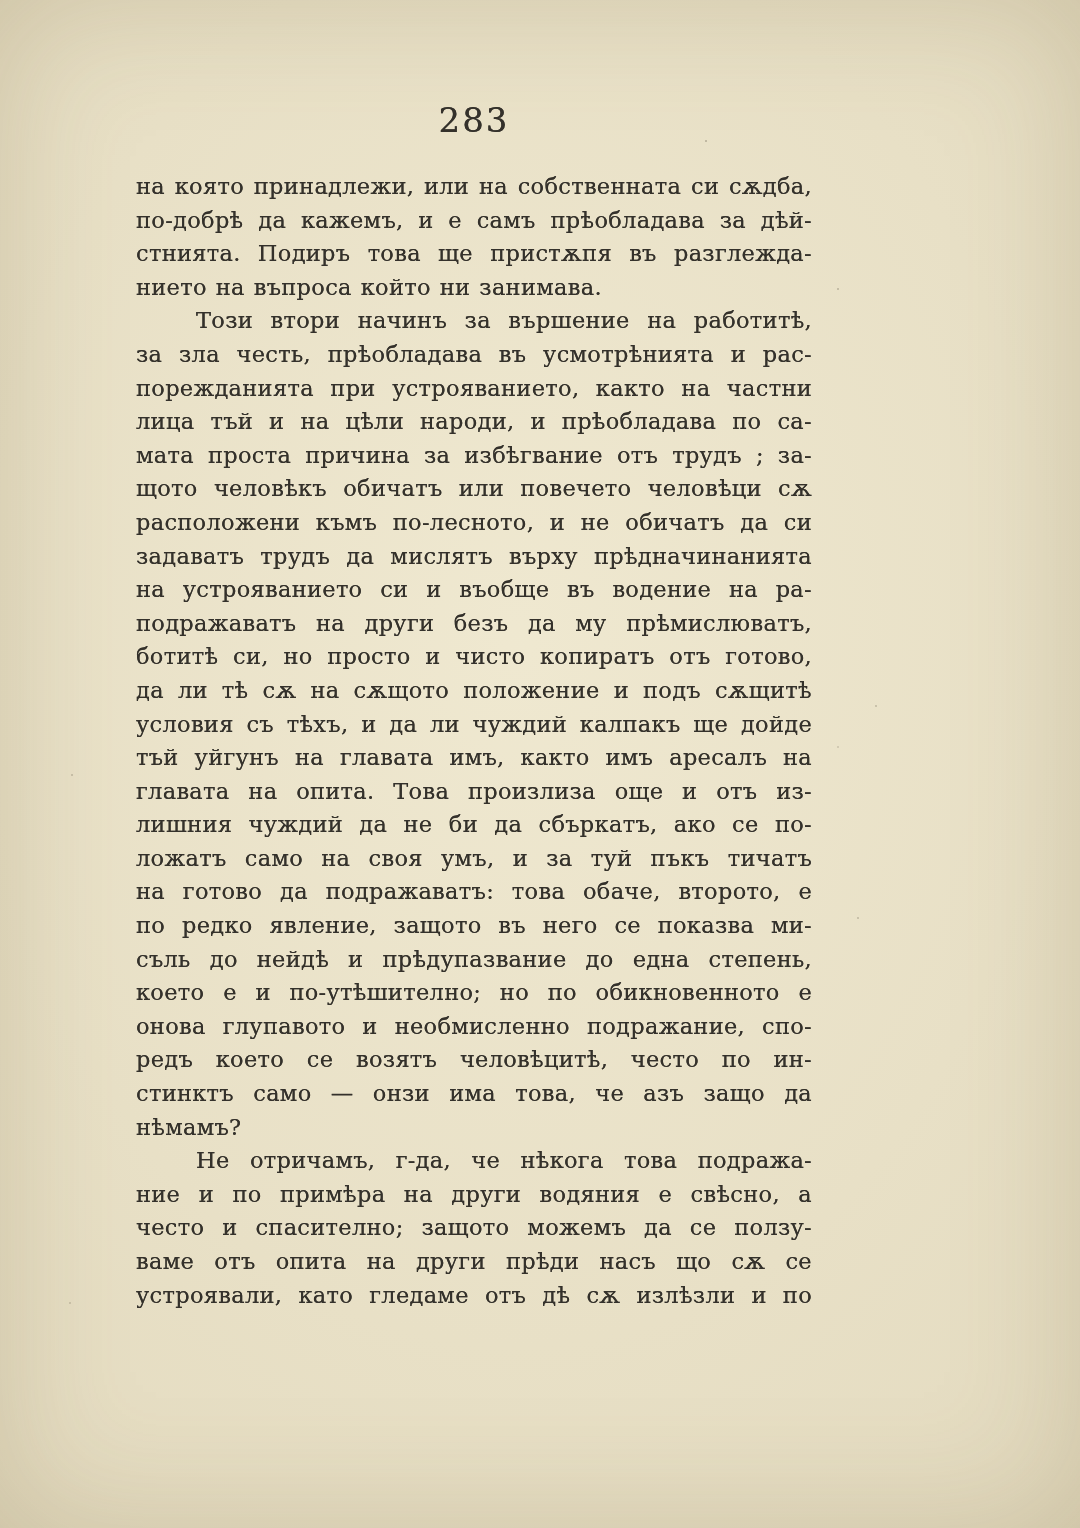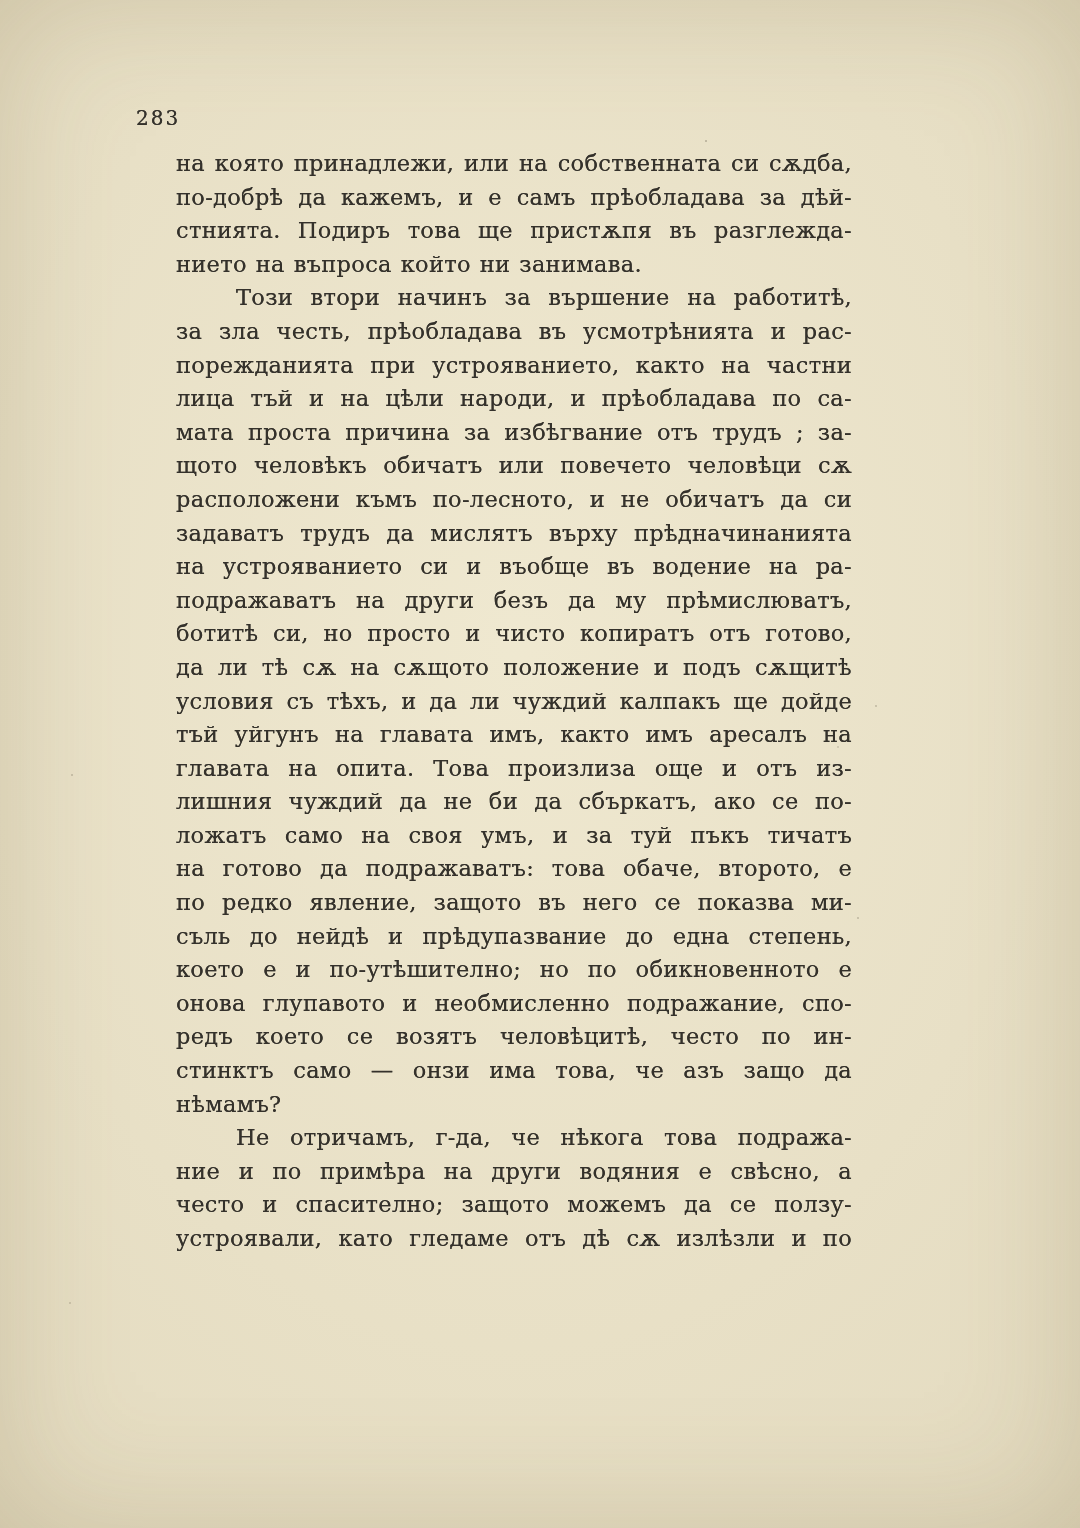"283" .page-number { font-size: 20px -> 34px; text-align: left -> center; top: 106px -> 100px }
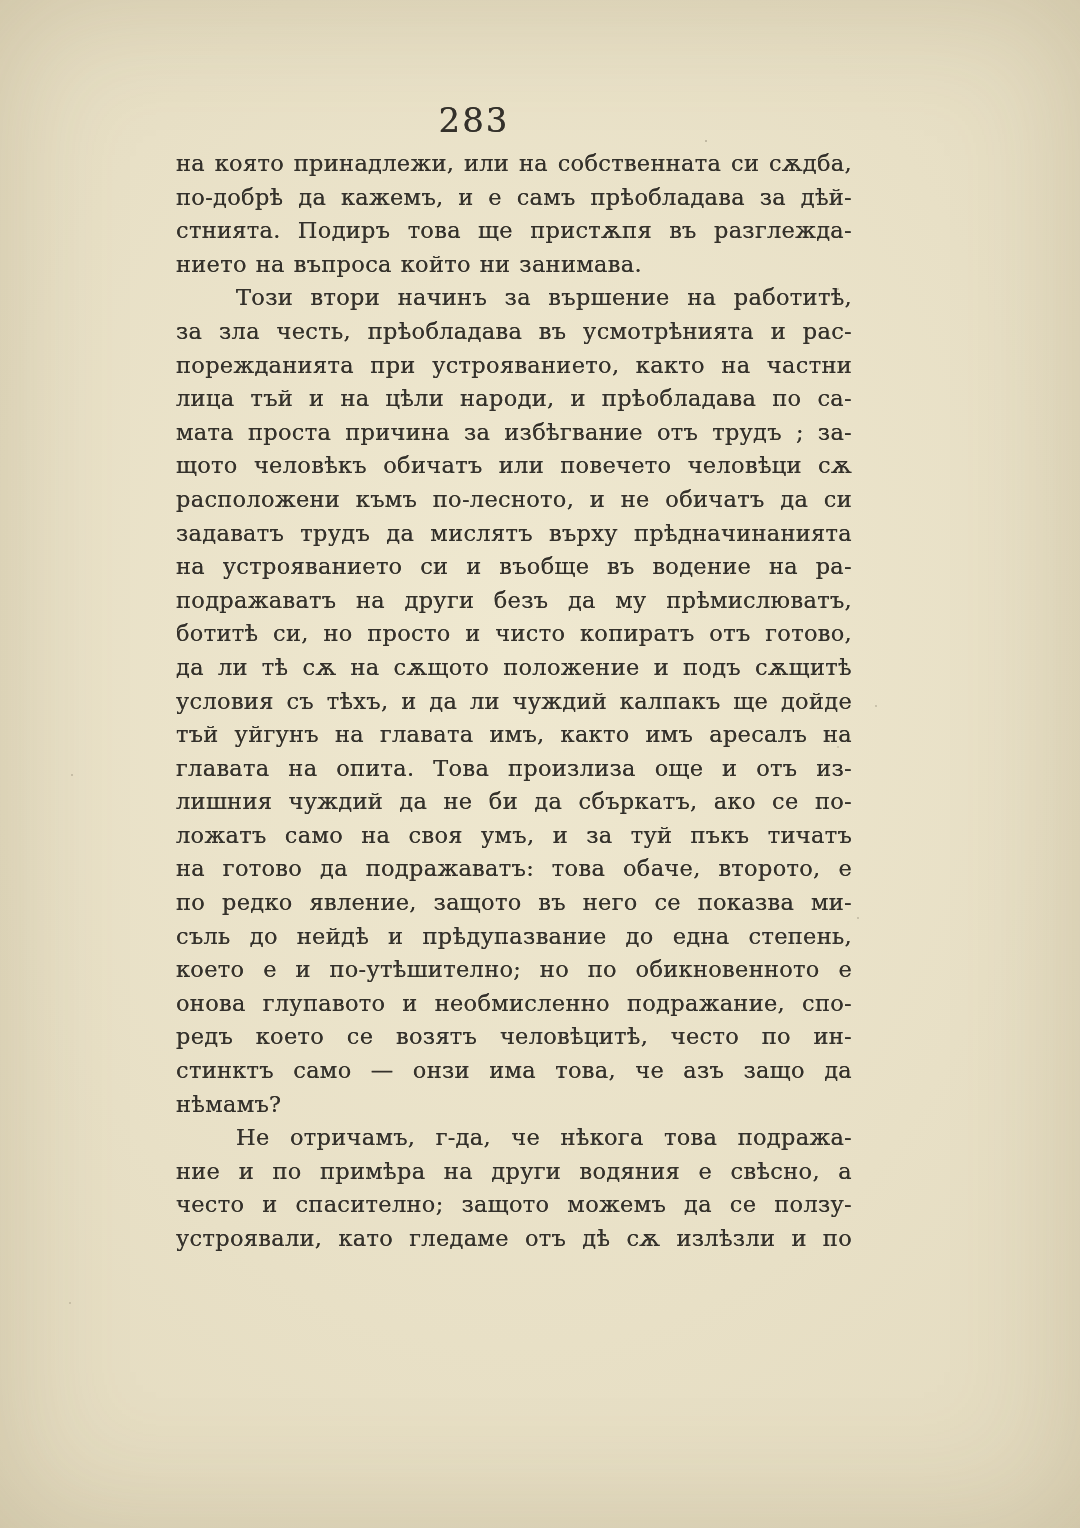"на която принадлежи, или на" .text-block { margin-left: 40px -> none; top: 147px -> 170px }
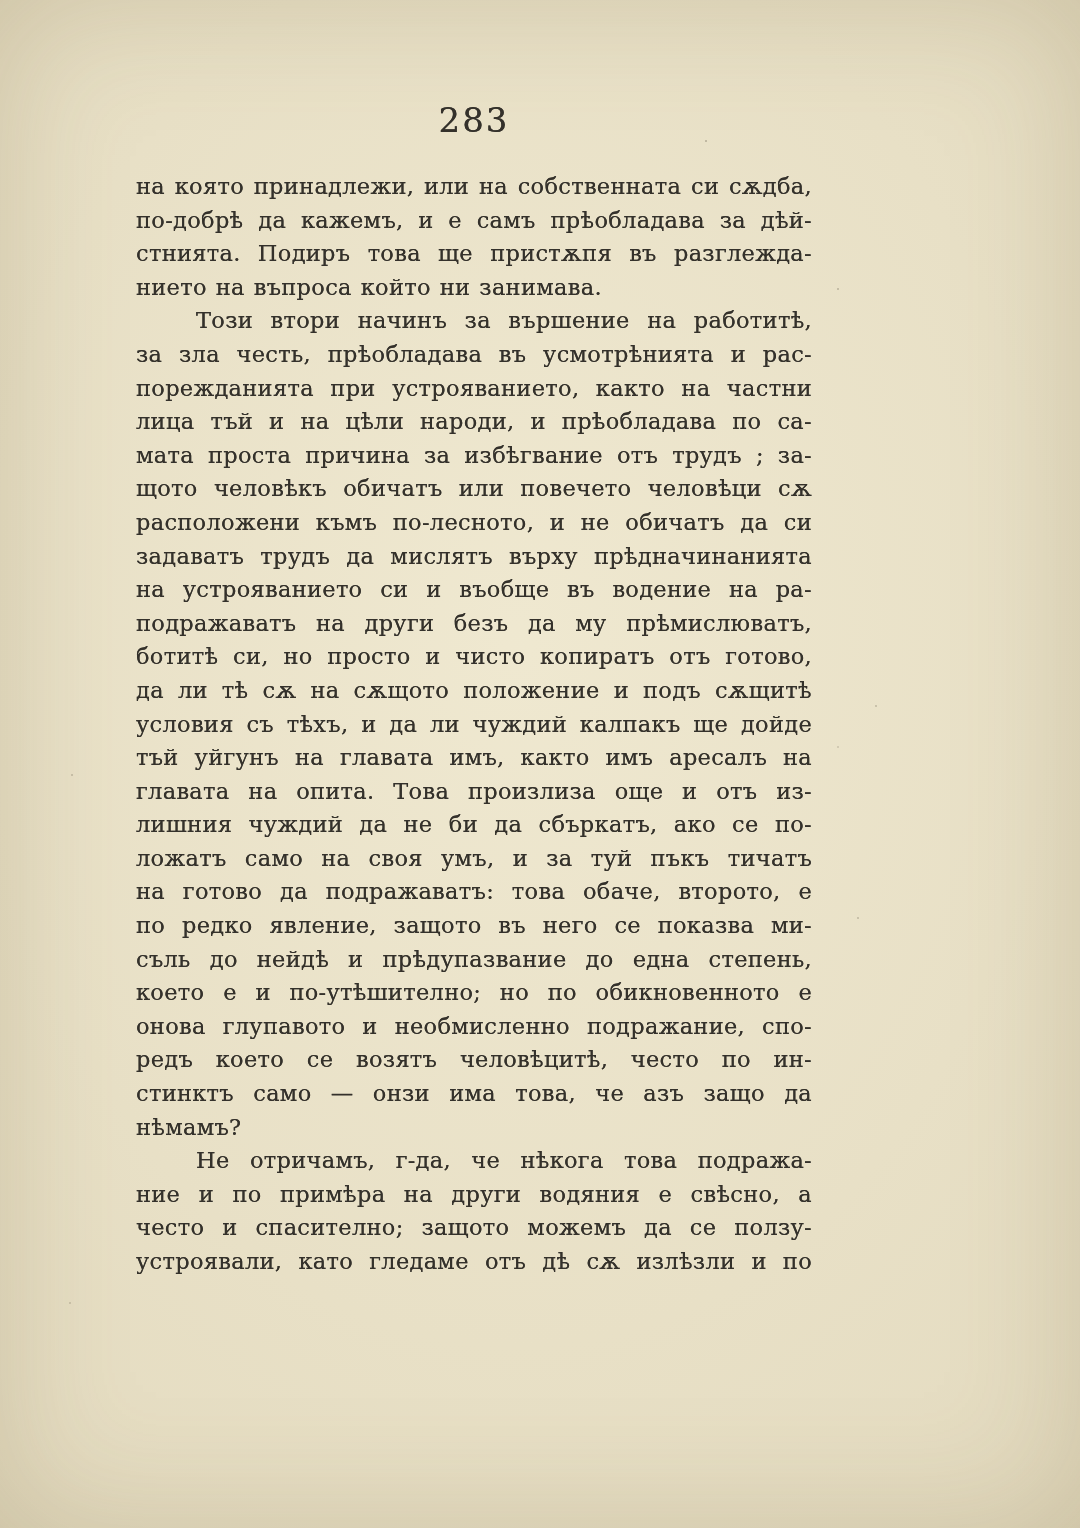"ваме отъ опита на други" div.line { html: none -> <div>ваме отъ опита на други прѣди насъ що сѫ се</div> }
